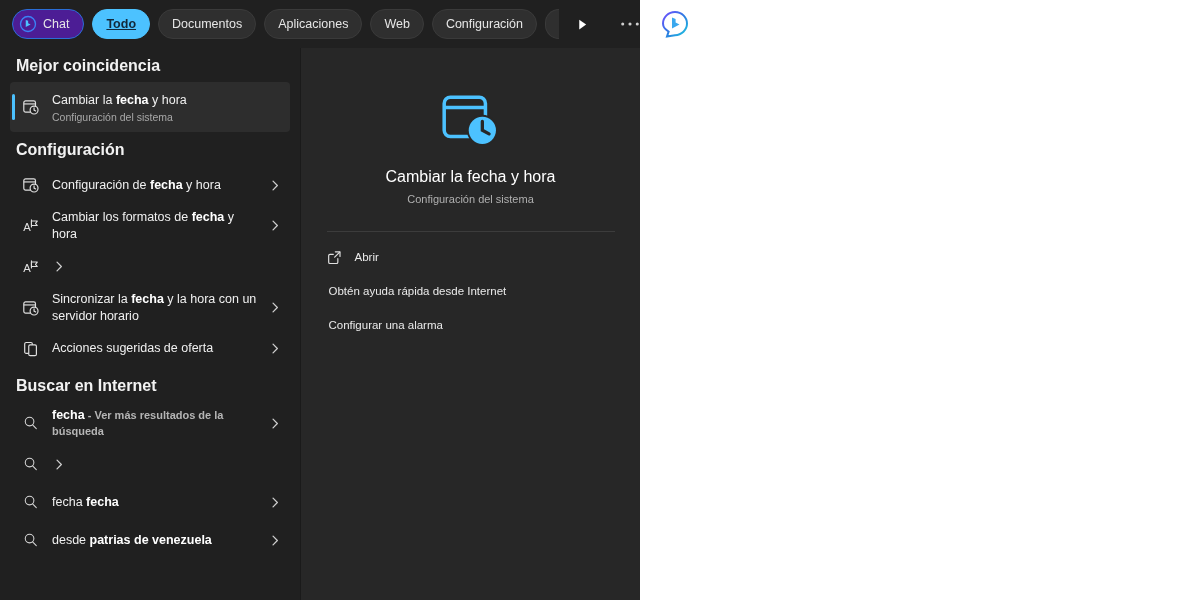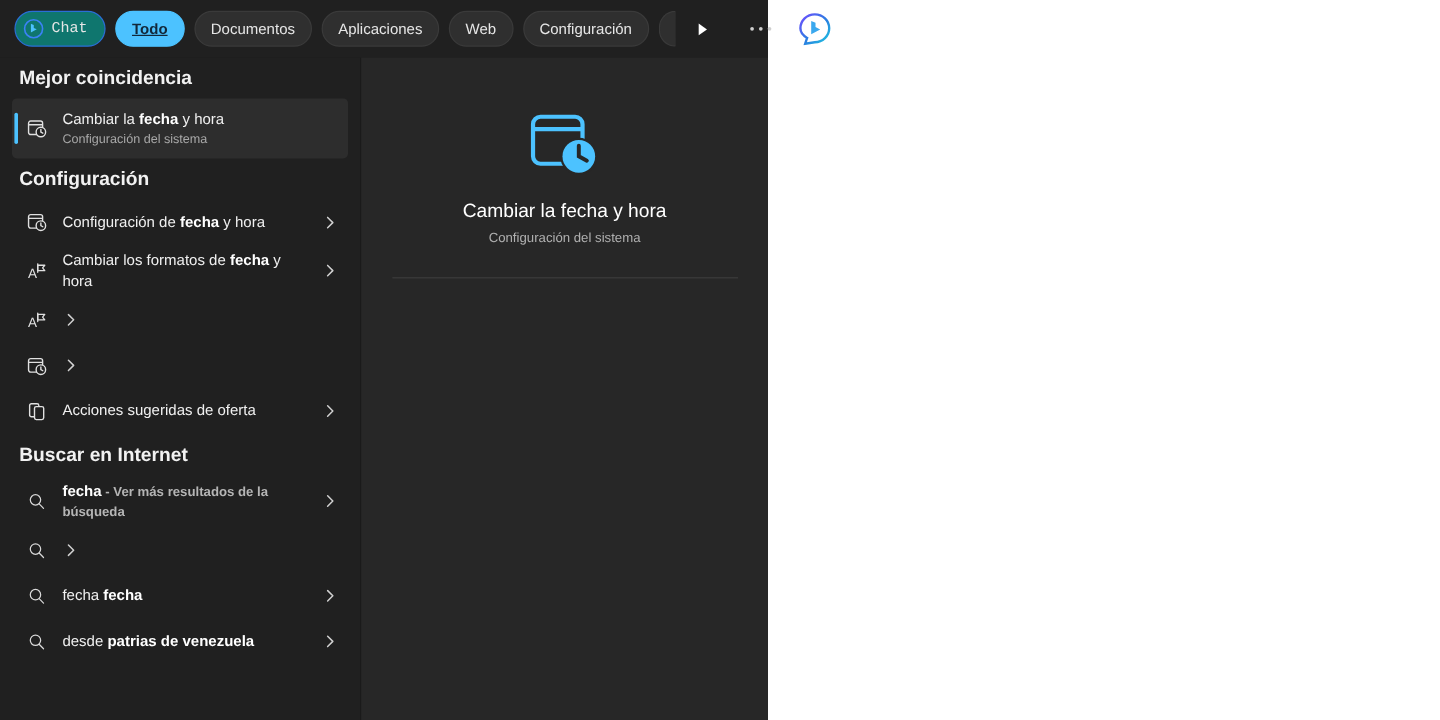"Chat" .pill.chat { background: #0f766e -> #4c1d95; font-family: Liberation Mono, monospace -> none }
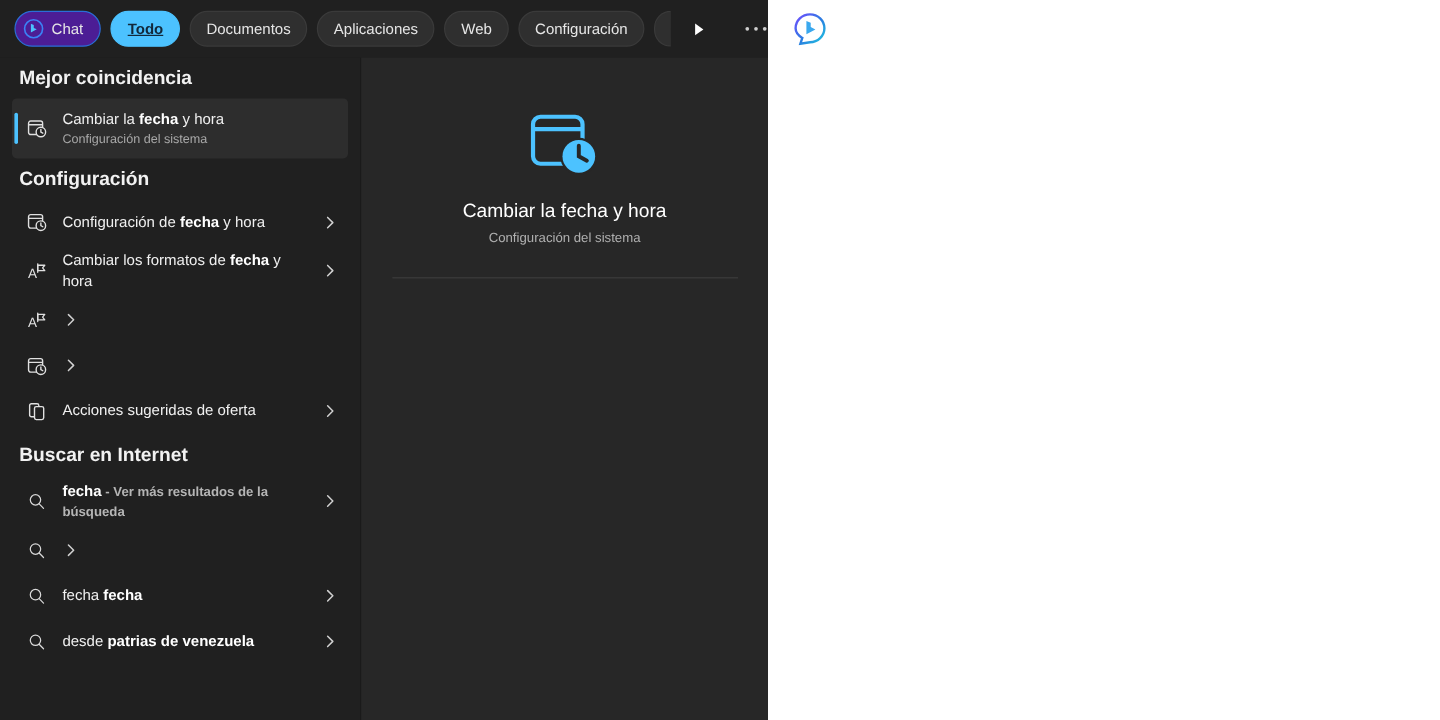"Abrir" div.actions { html: none -> <div> <div> <span> <svg> <path></path> <path></path> <path></path> </svg> </span> <span>Abrir</span> </div> <div> <span>Obtén ayuda rápida desde Internet</span> </div> <div> <span>Configurar una alarma</span> </div> </div> }
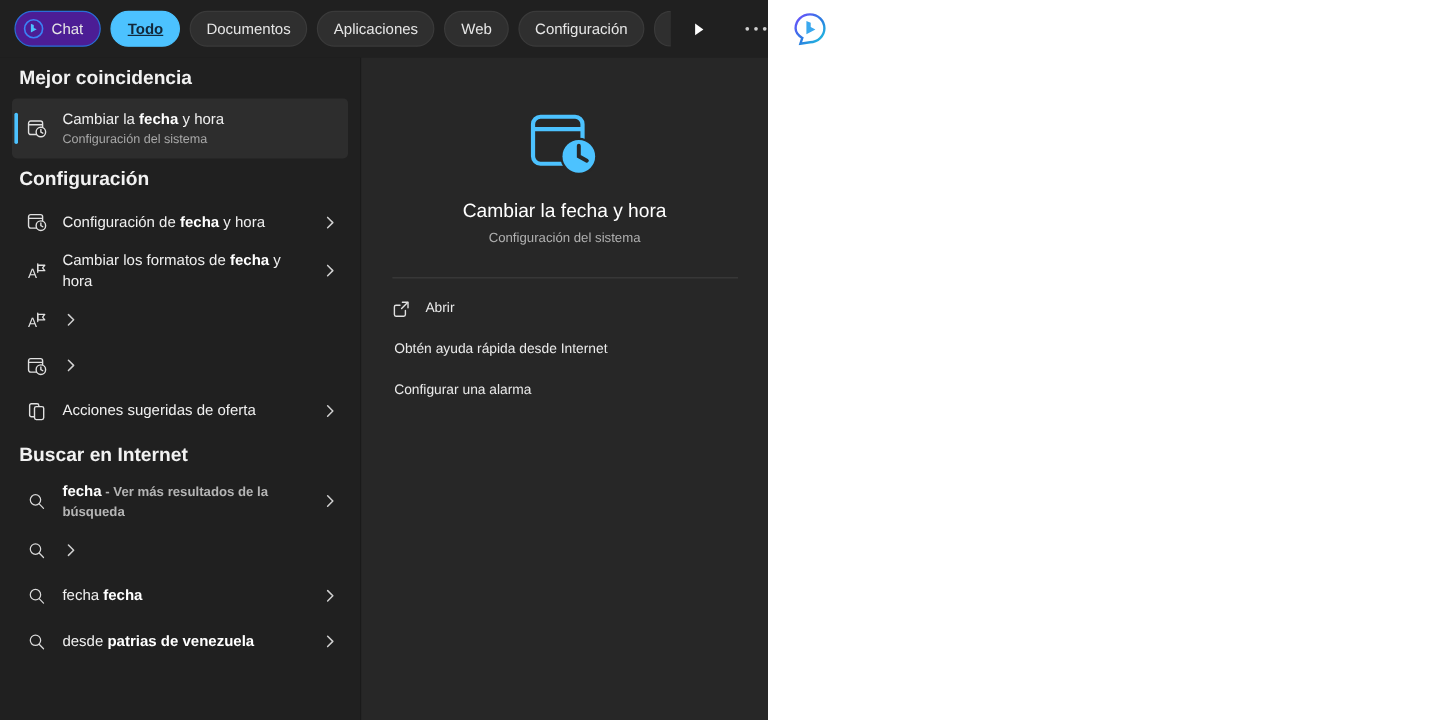"Sincronizar la fecha y la" span.row-text { html: none -> <span><span>Sincronizar la </span><b>fecha</b><span> y la hora con un servidor horario</span></span> }
